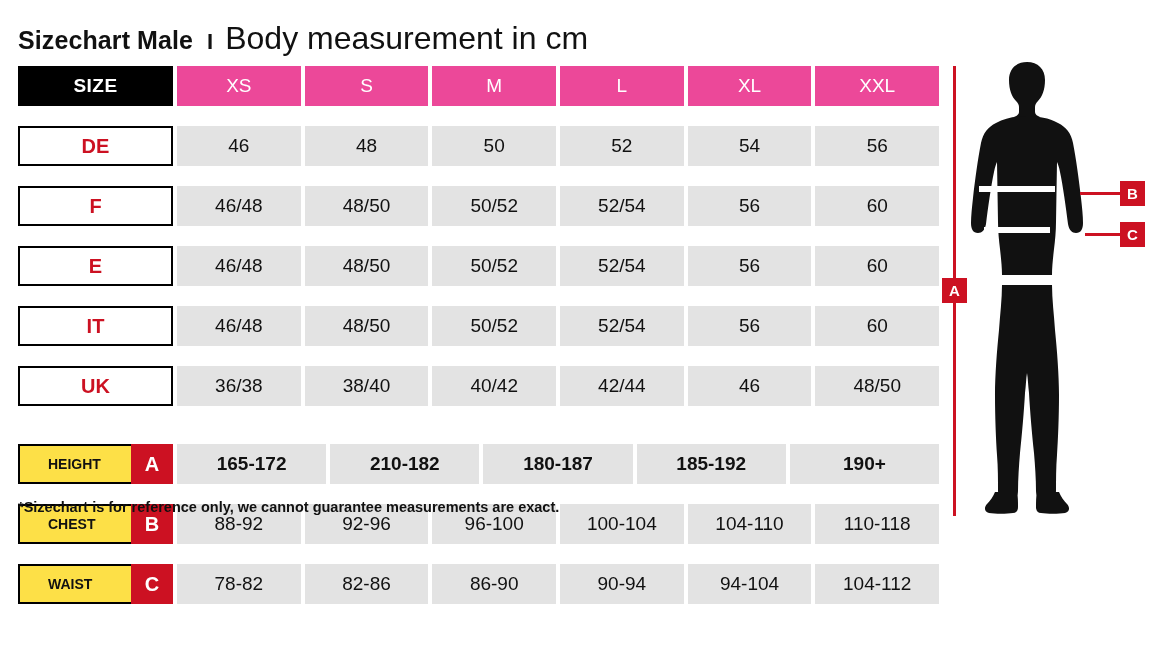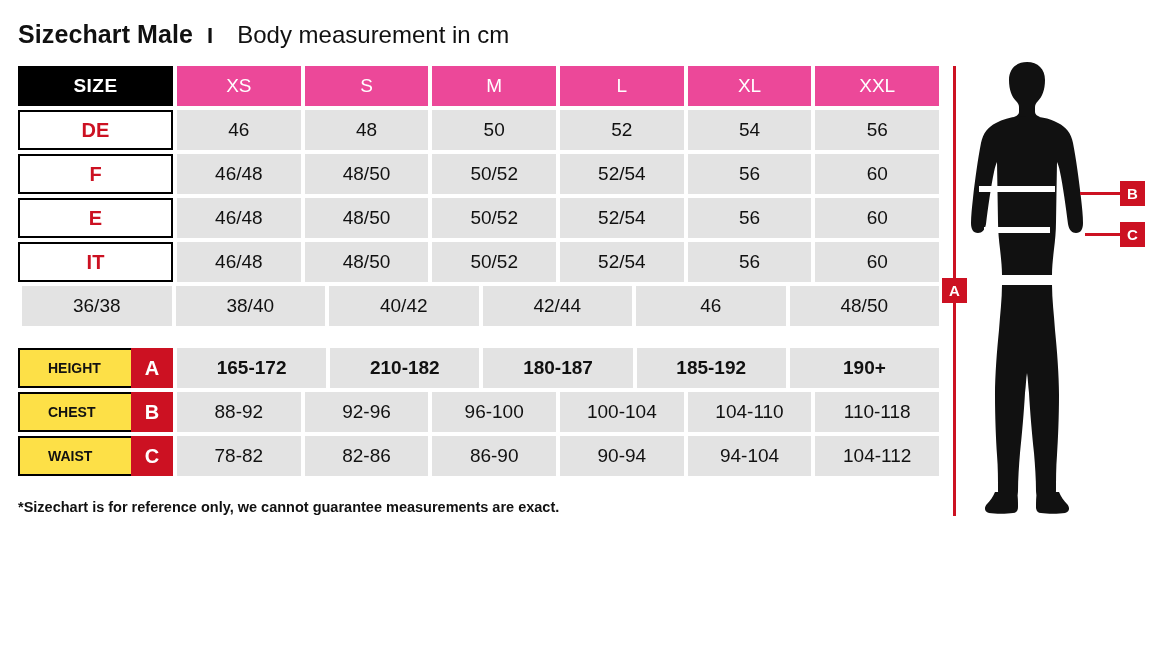"Body measurement in cm" .title-sub { font-size: 24px -> 32px; margin-left: 12px -> none }
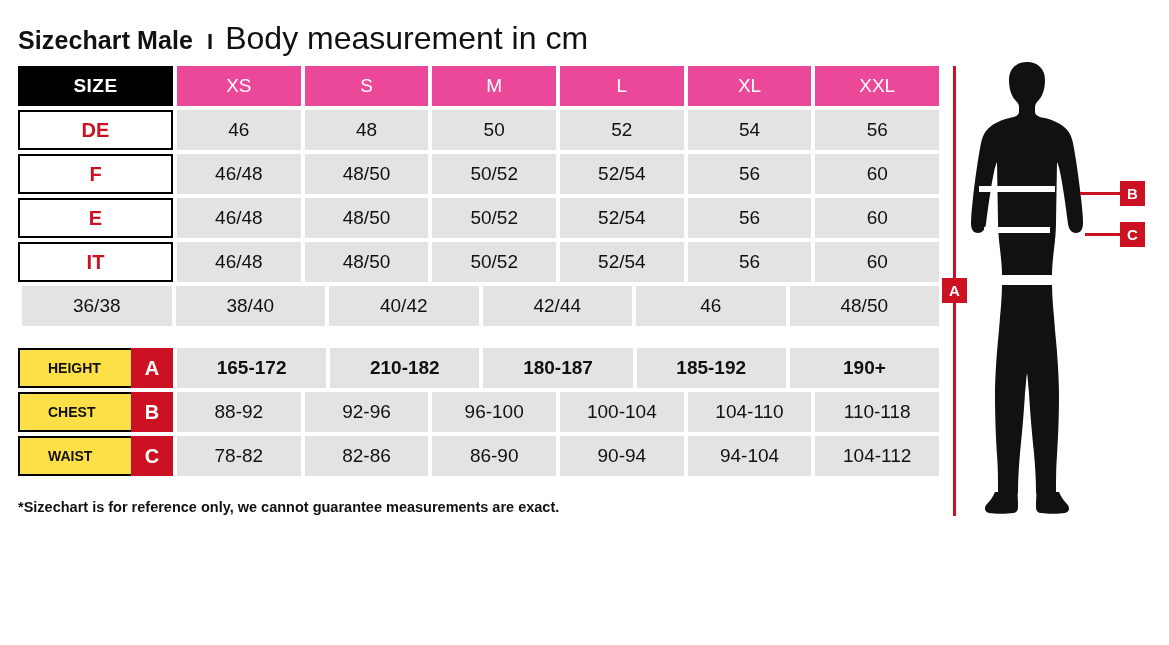"SIZE" .row { margin-bottom: 4px -> 20px }
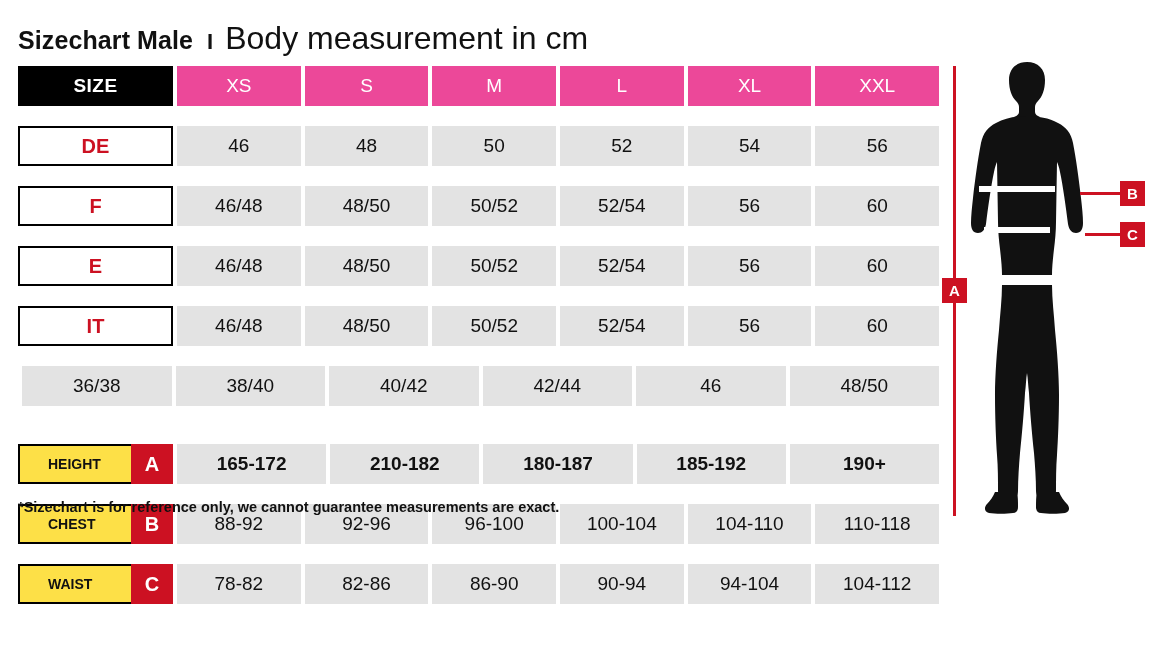"UK" div.label-cell { html: none -> <div>UK</div> }
